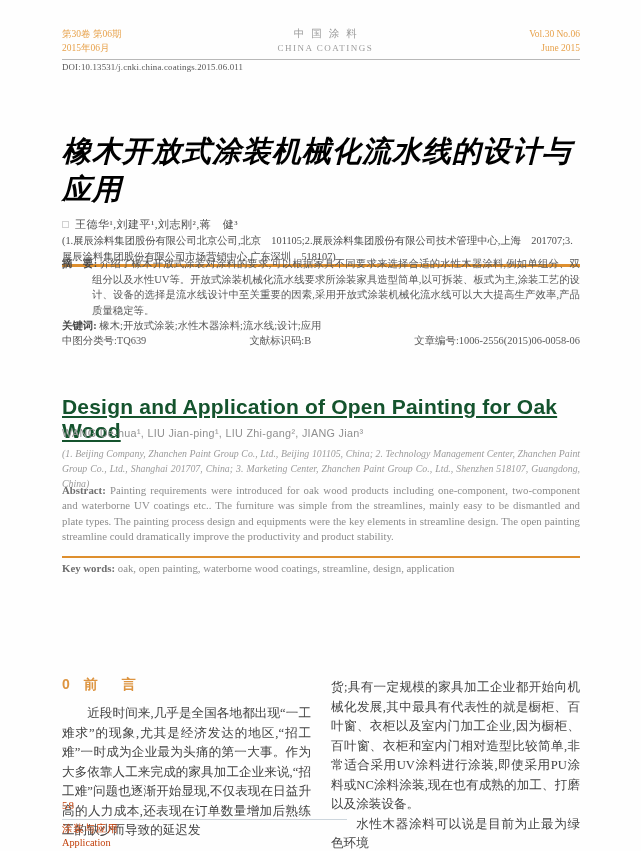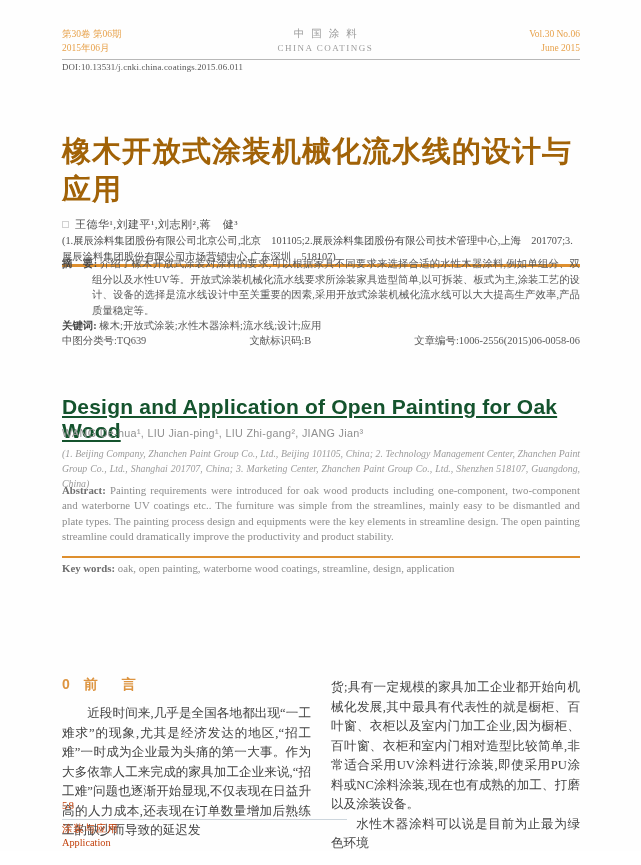"橡木开放式涂装机械化流水线的设计与应用" .title-cn { color: #a16207 -> #000000; font-style: none -> italic }
